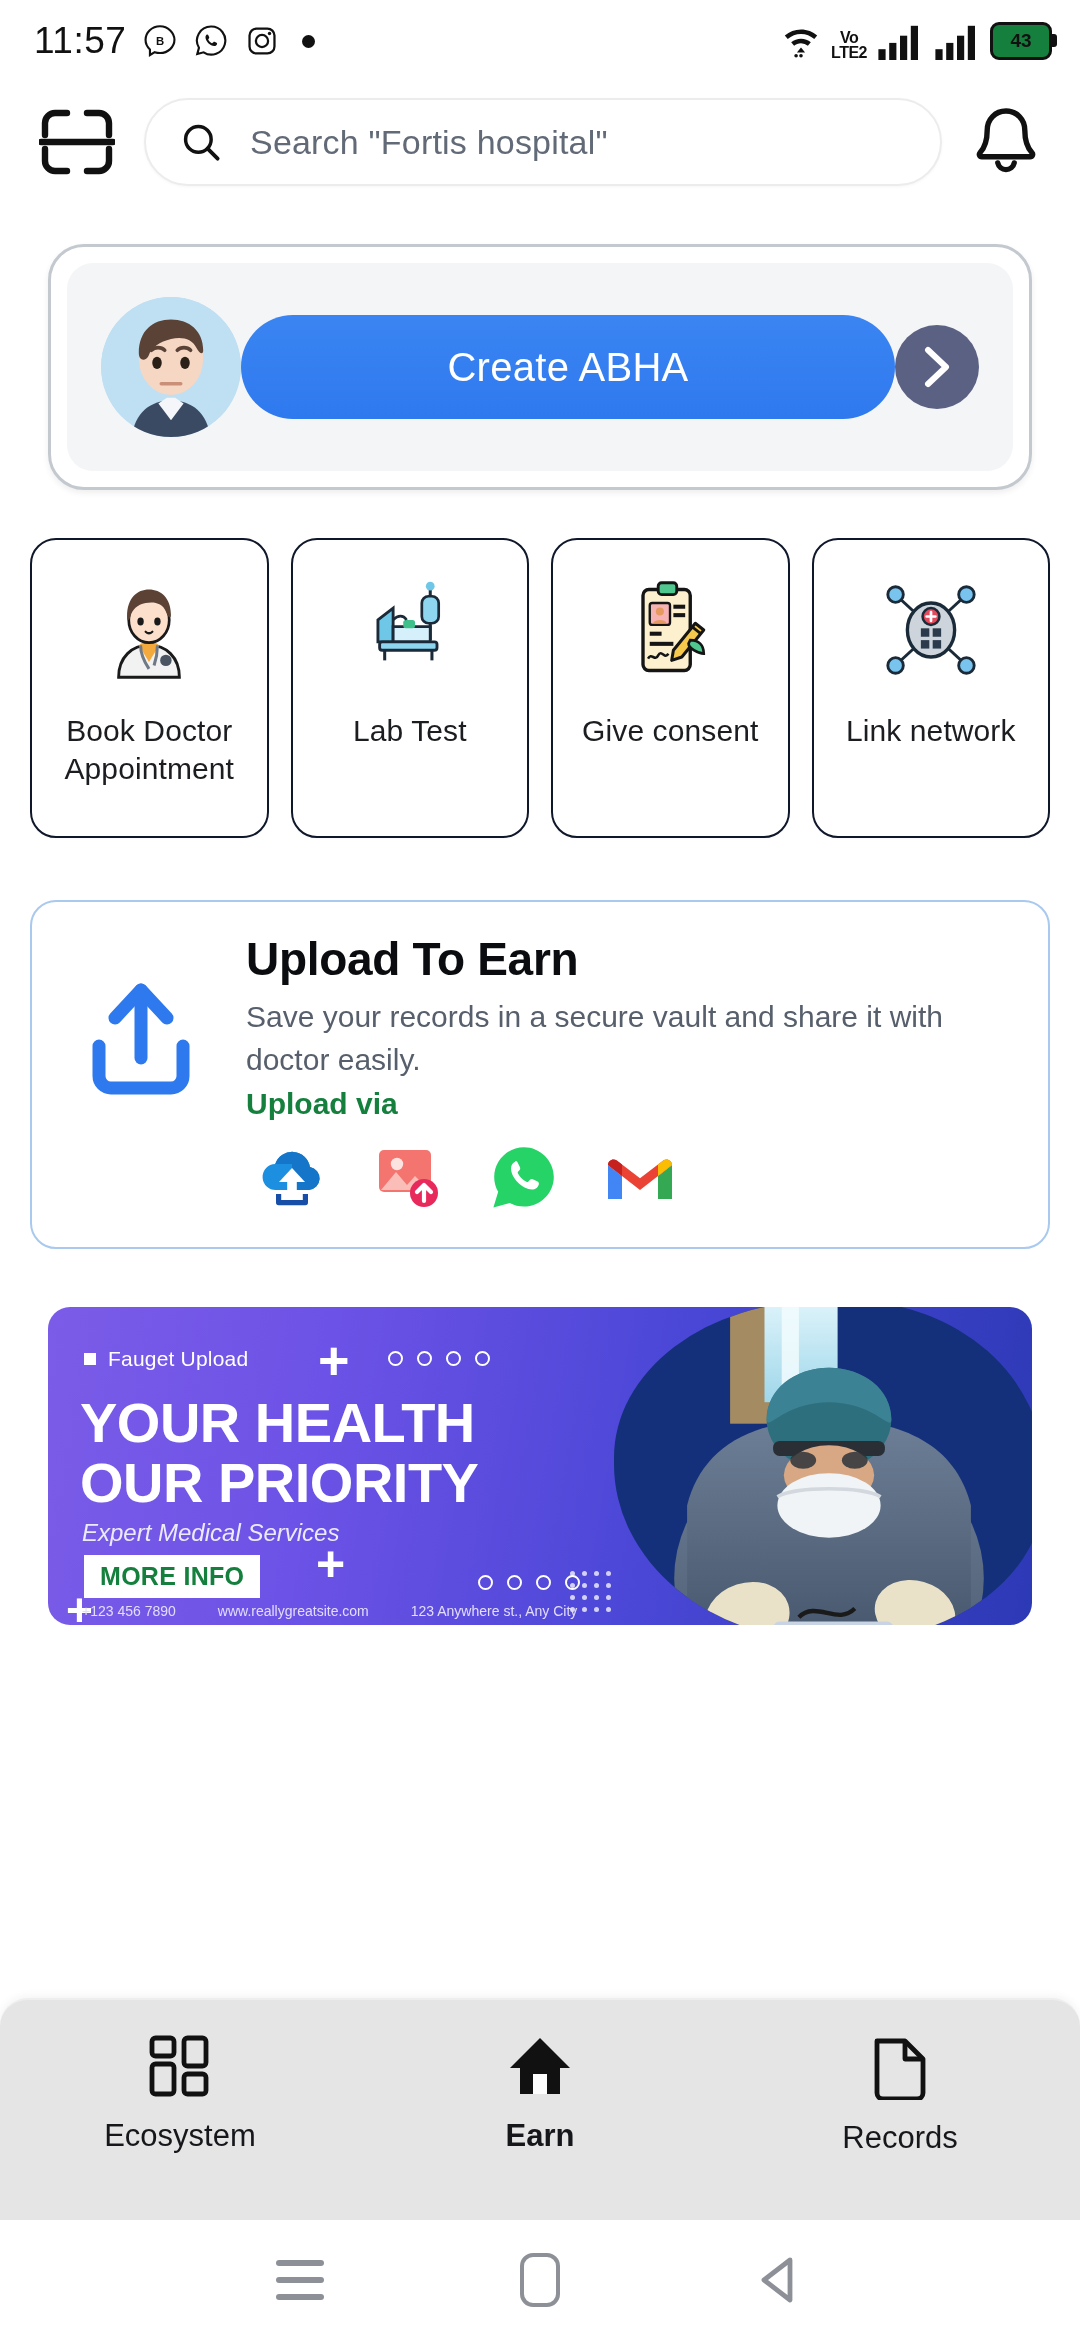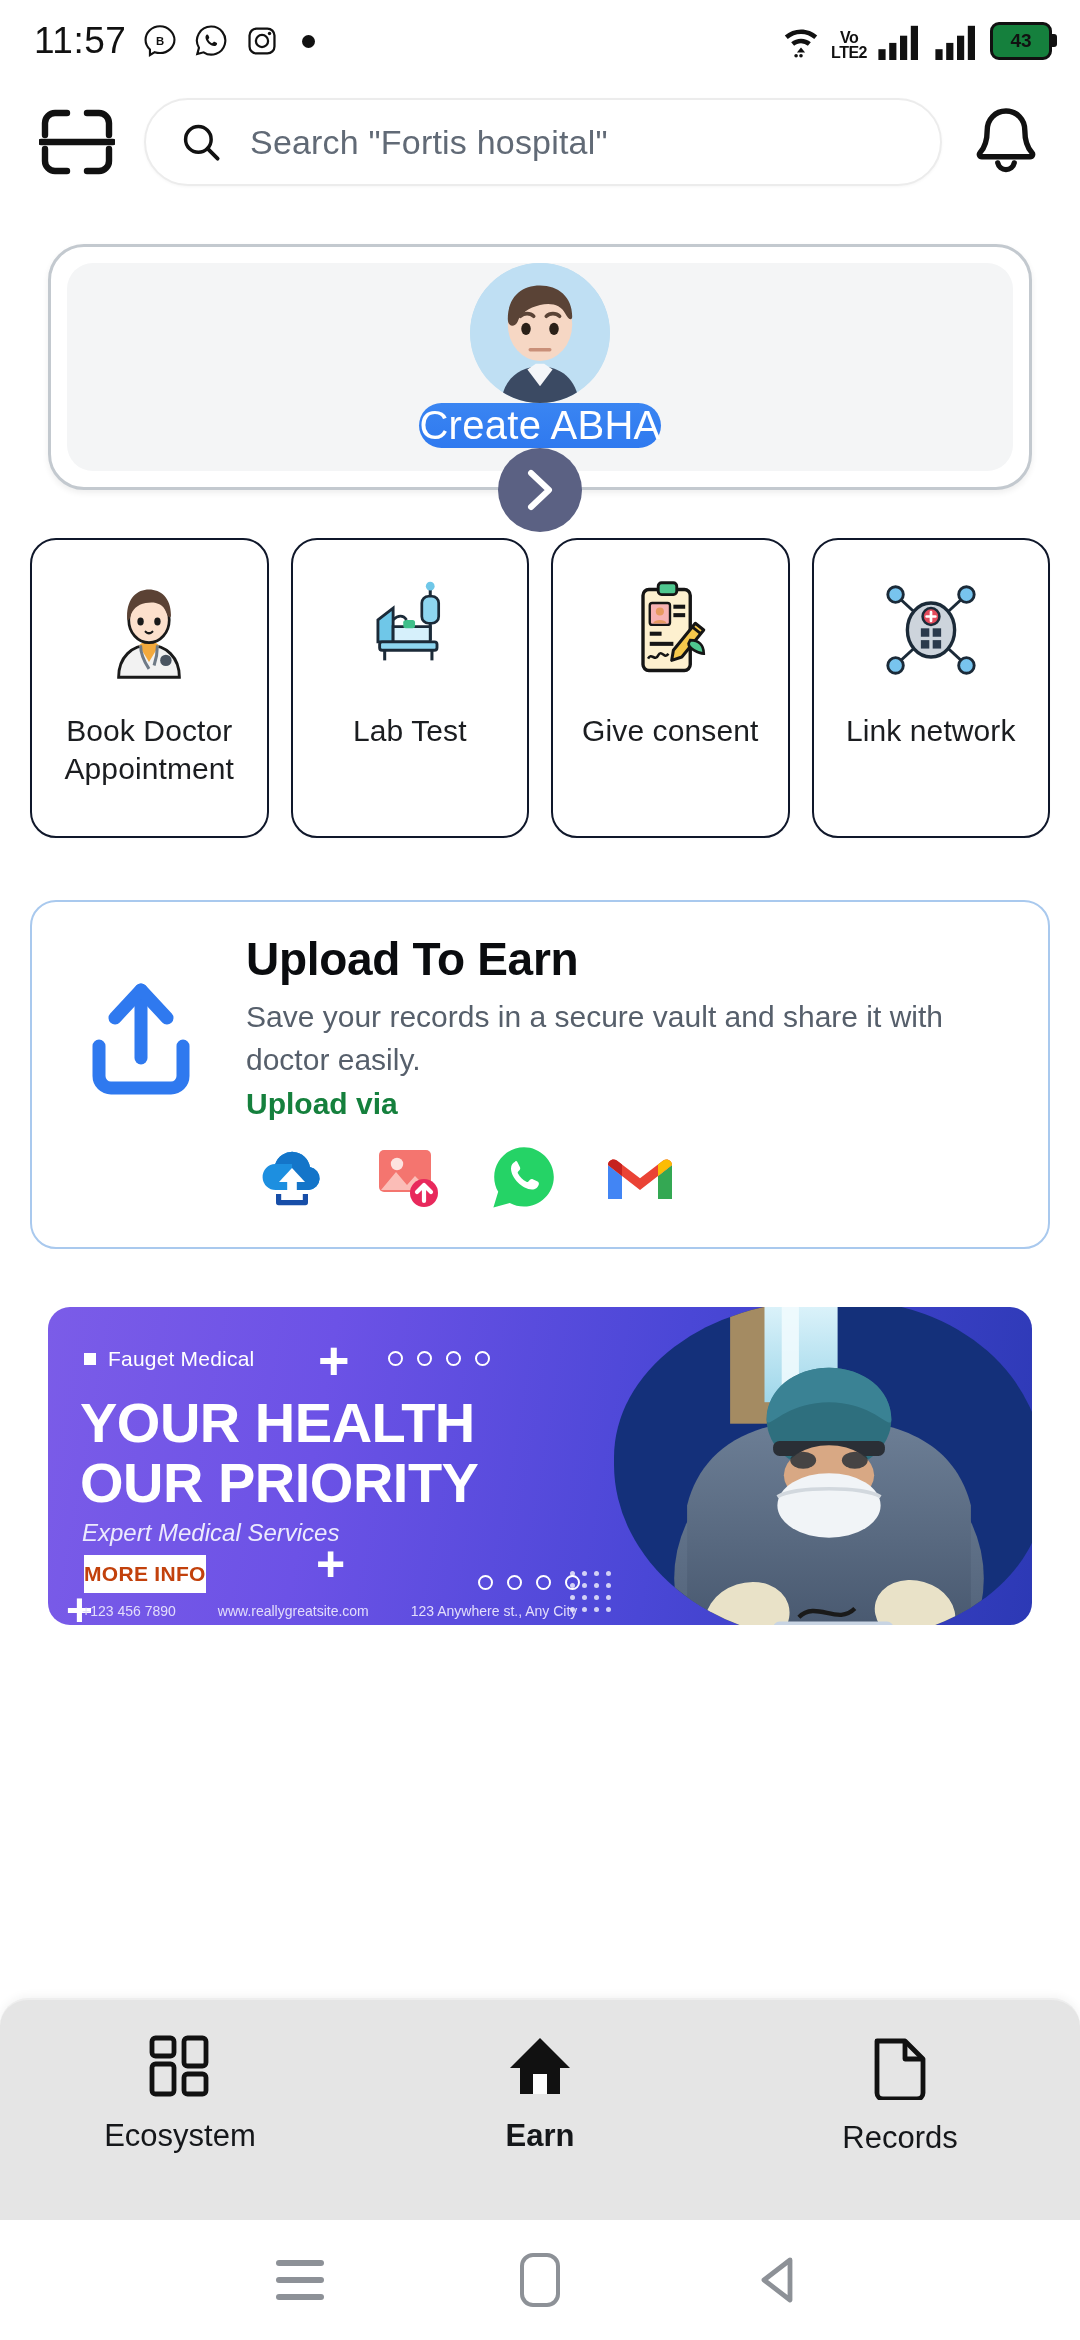"Create ABHA" .abha-inner { flex-direction: column -> none }
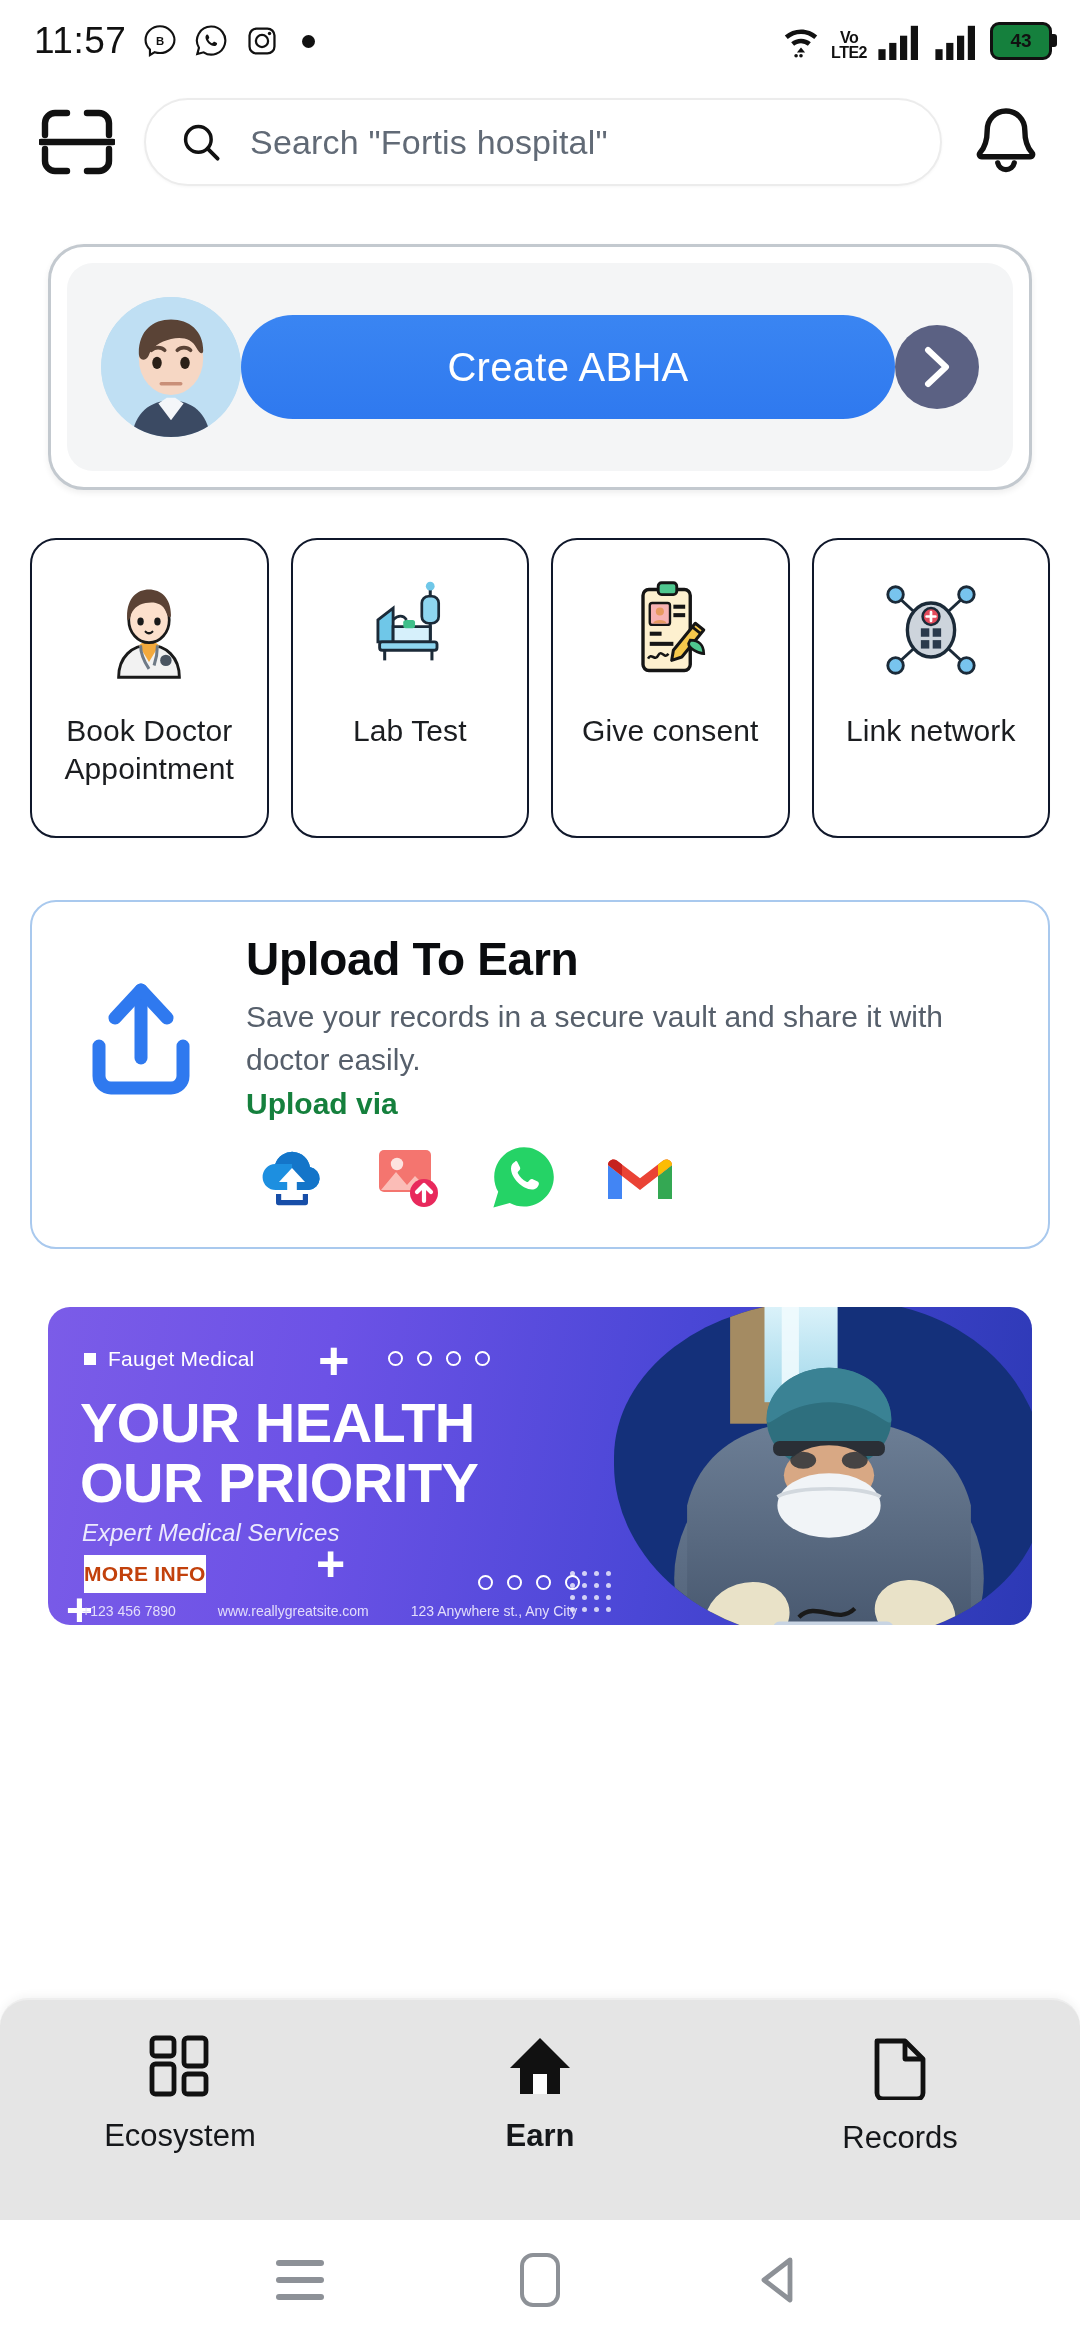"Fauget Medical" span.bn-brand-tx { text: Medical -> Upload }
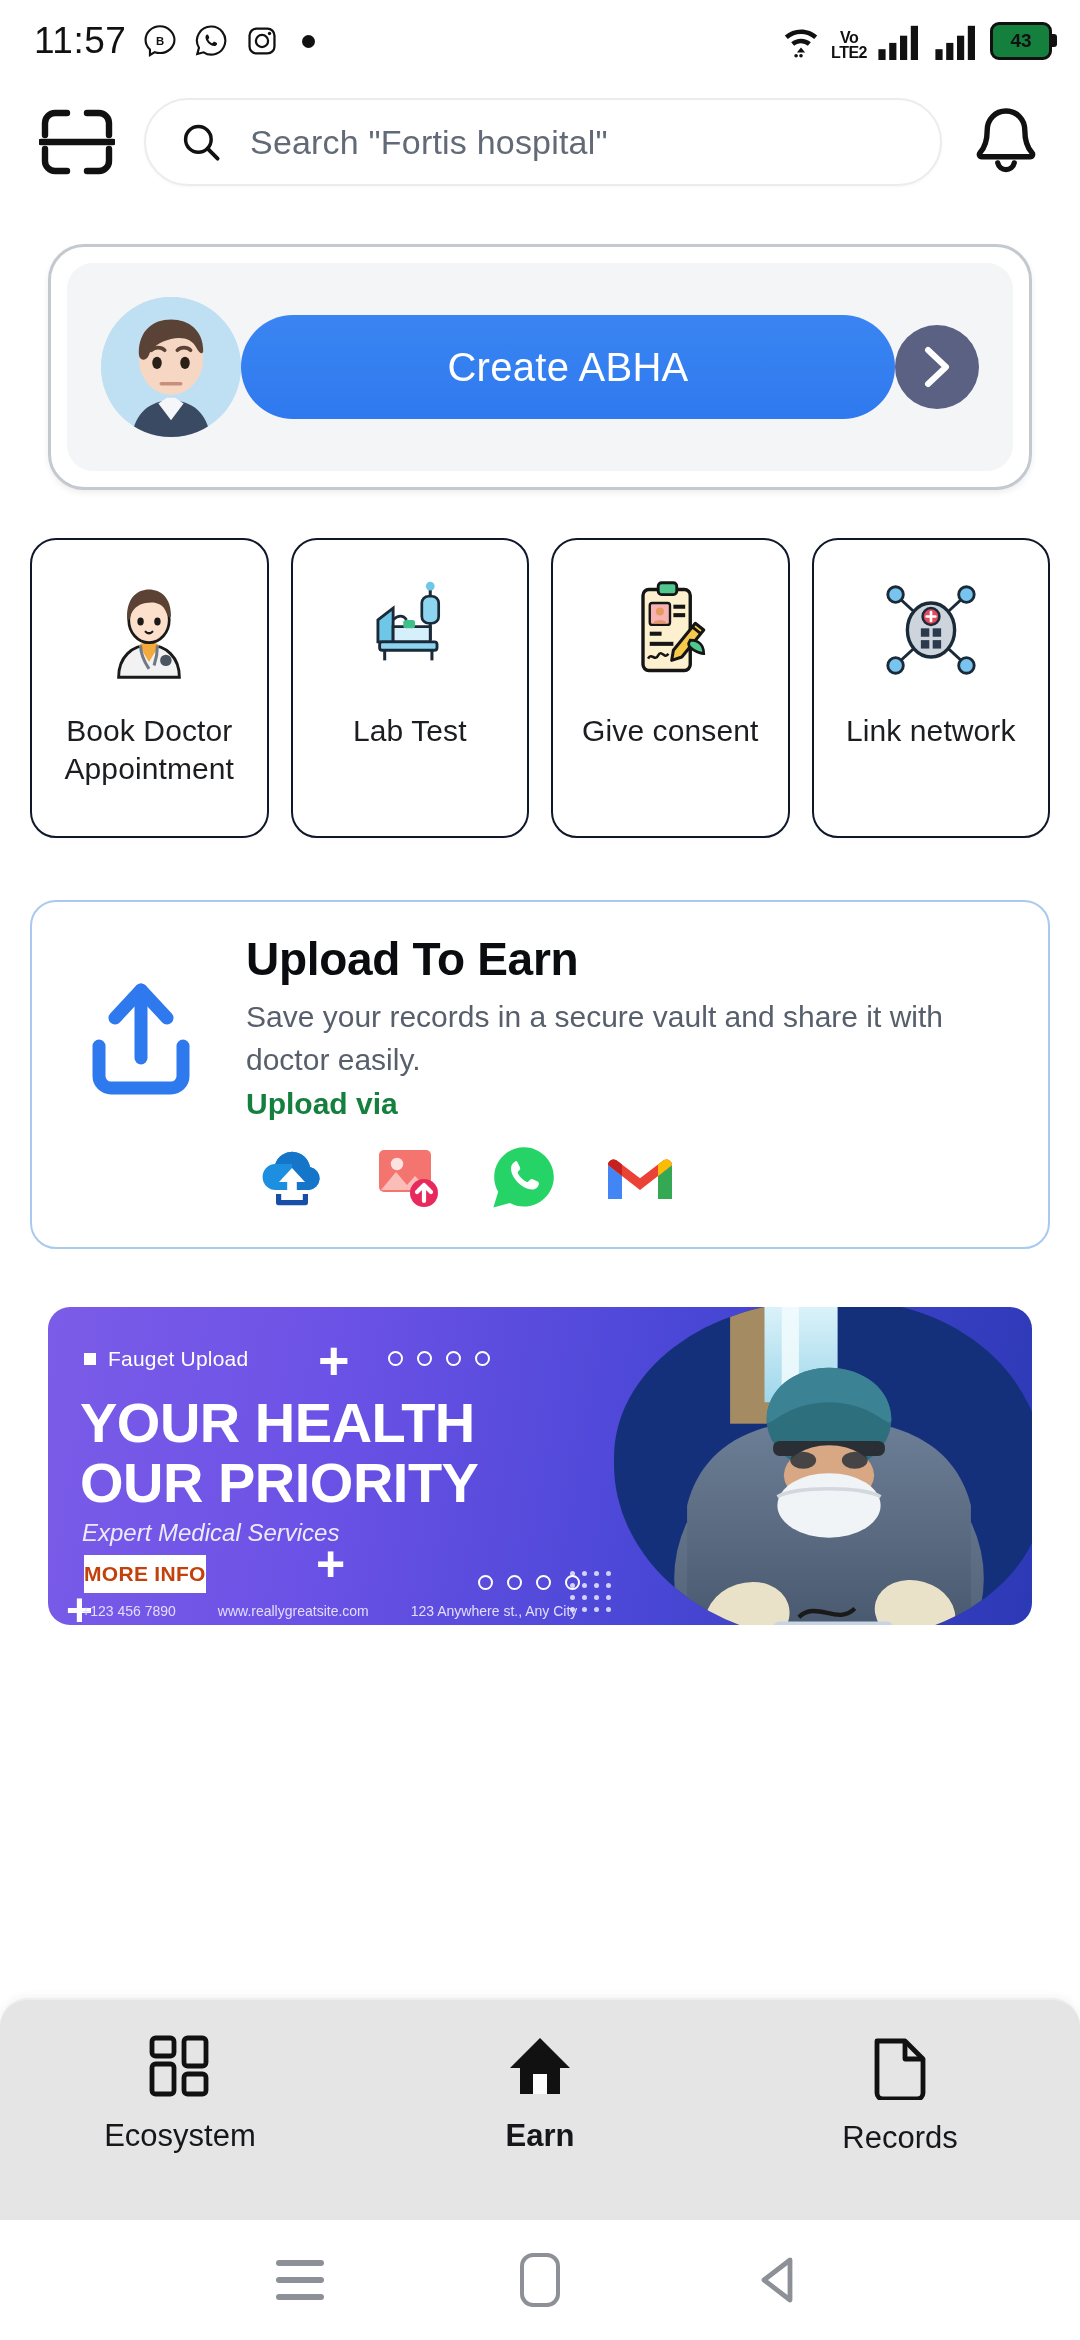"MORE INFO" .bn-more { color: #c2410c -> #15803d; font-size: 21px -> 25px; padding: 7px 0 -> 7px 16px }
